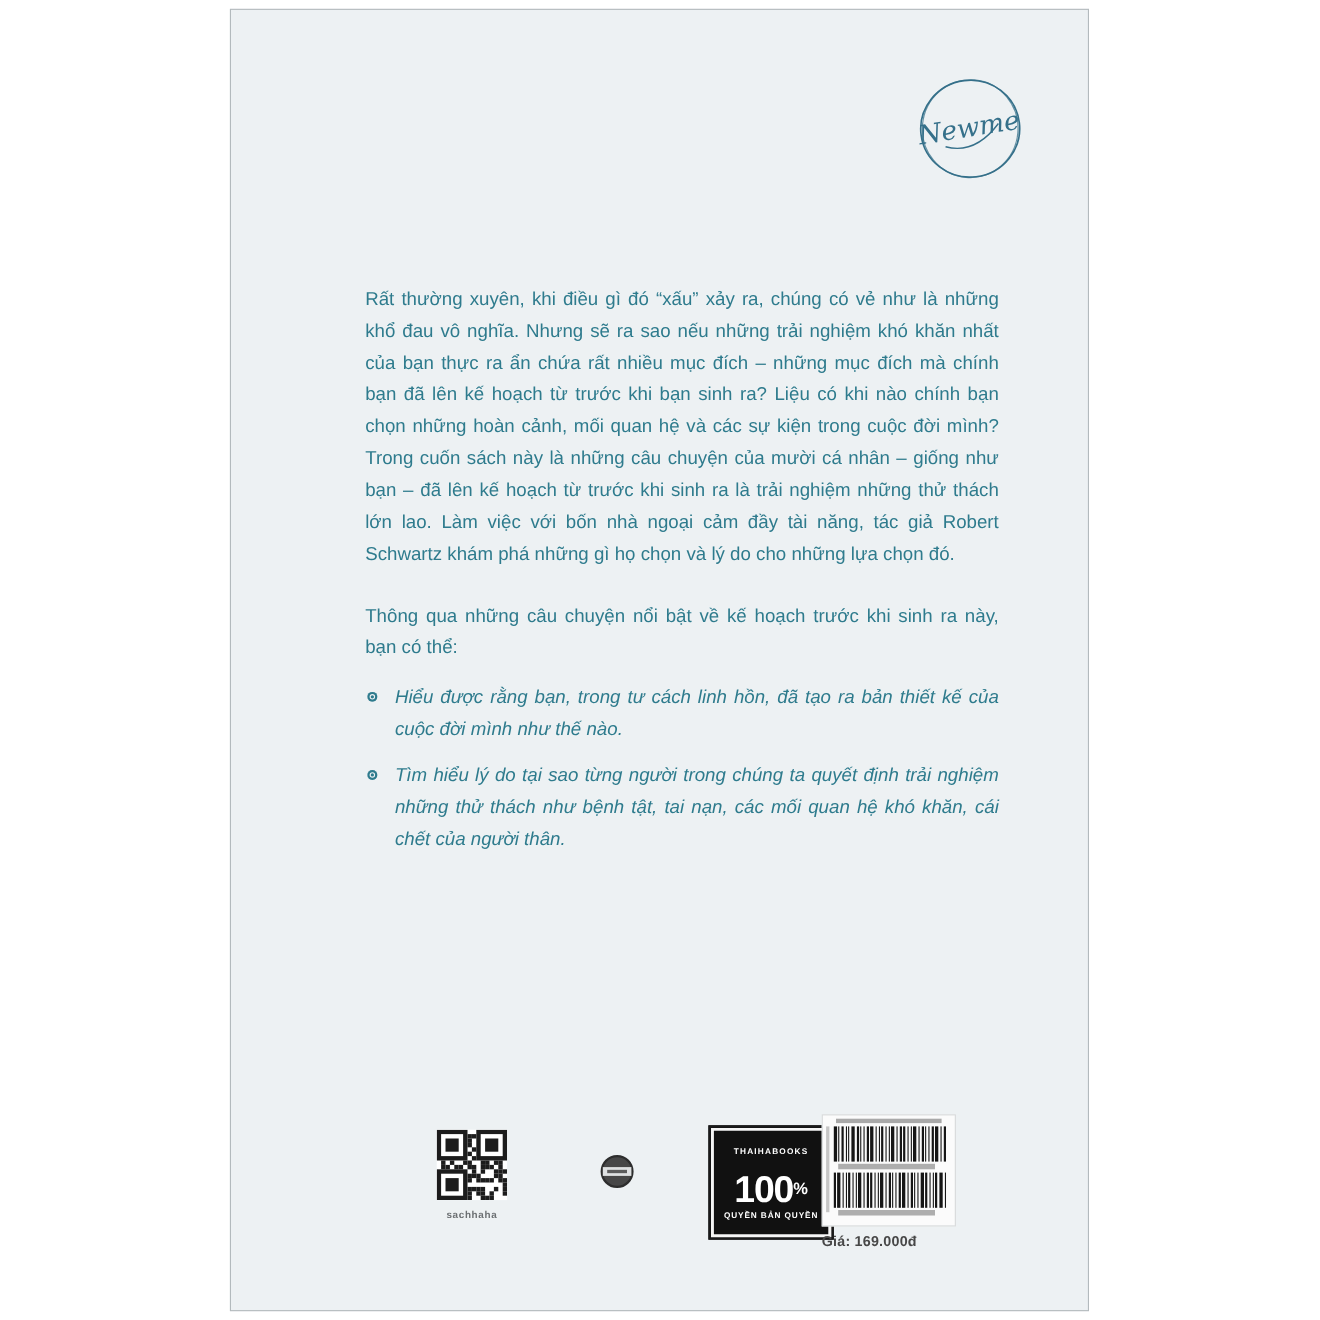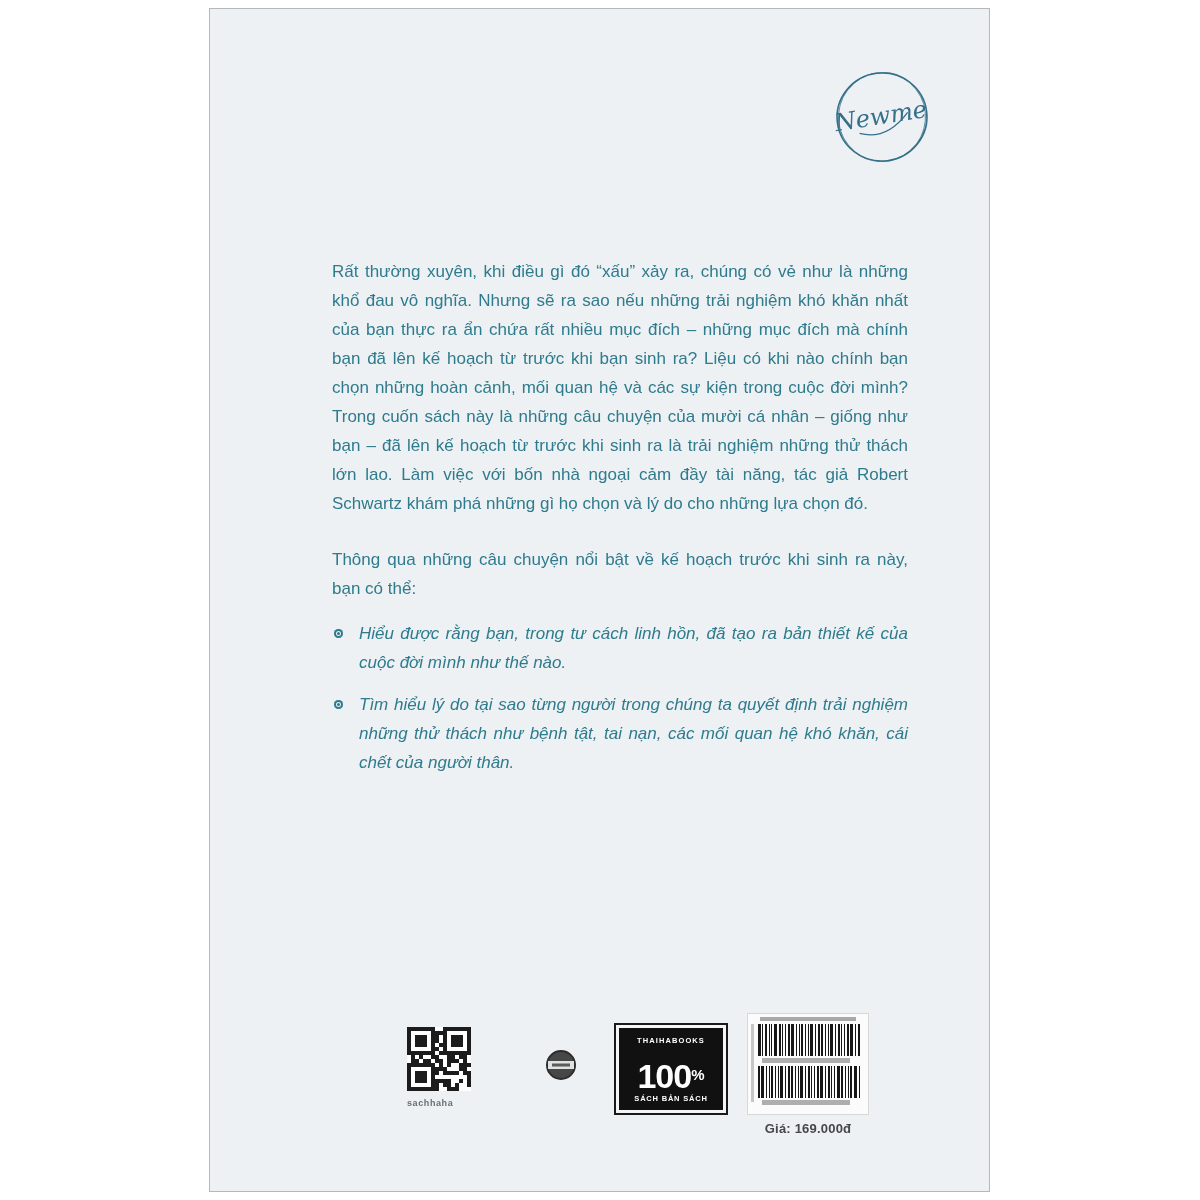"THAIHABOOKS" .badge { height: 92px -> 104px; left: 404px -> 434px }
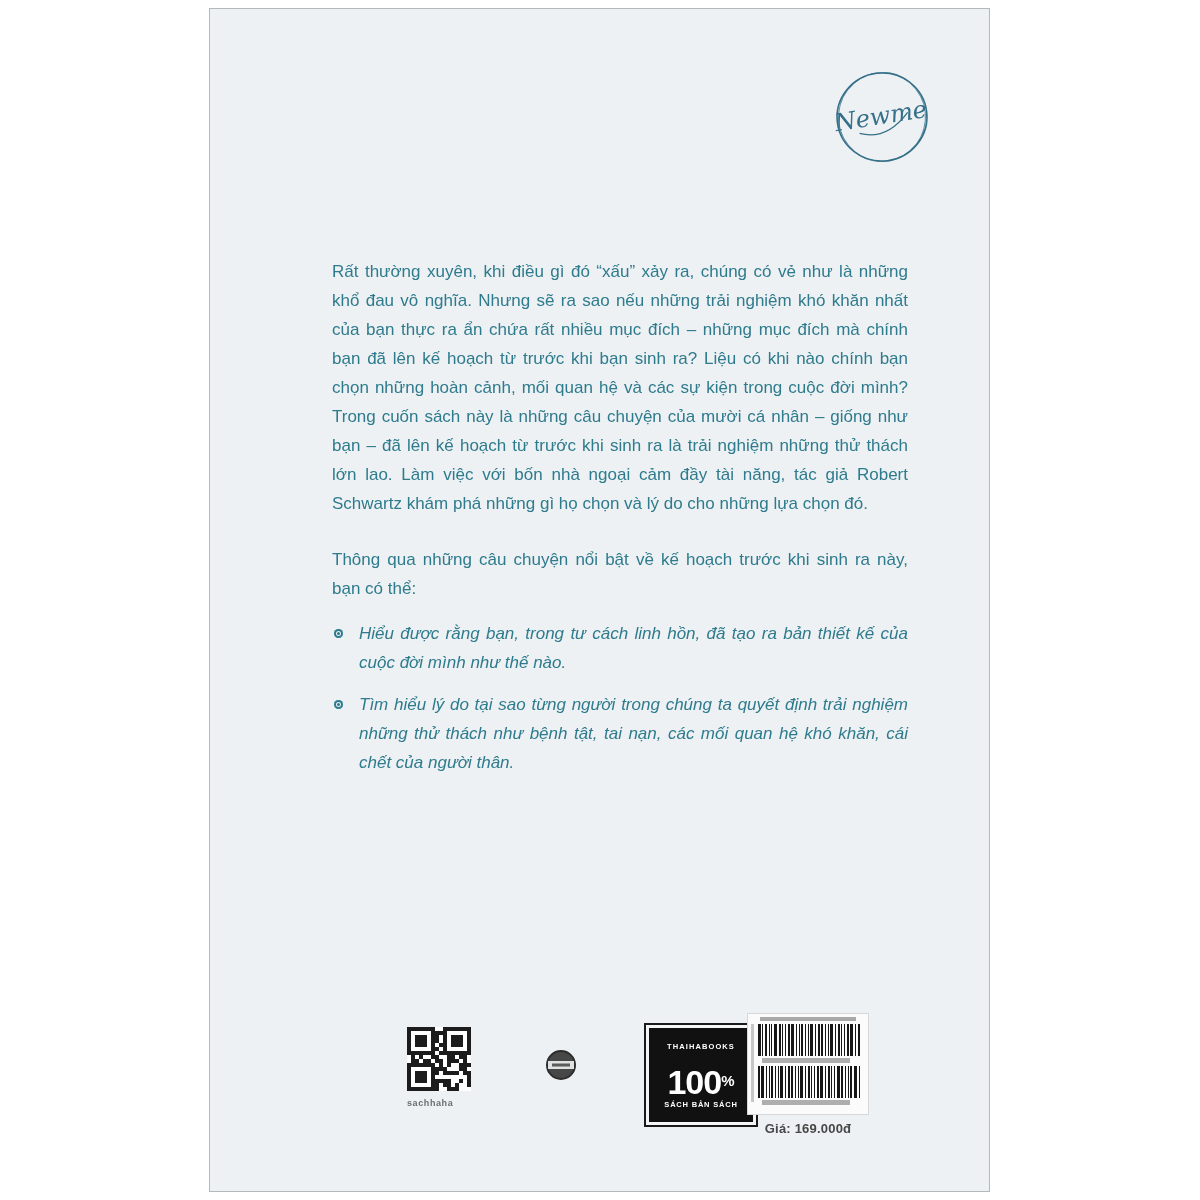"sachhaha" .qr-block { left: 197px -> 186px; text-align: none -> center }
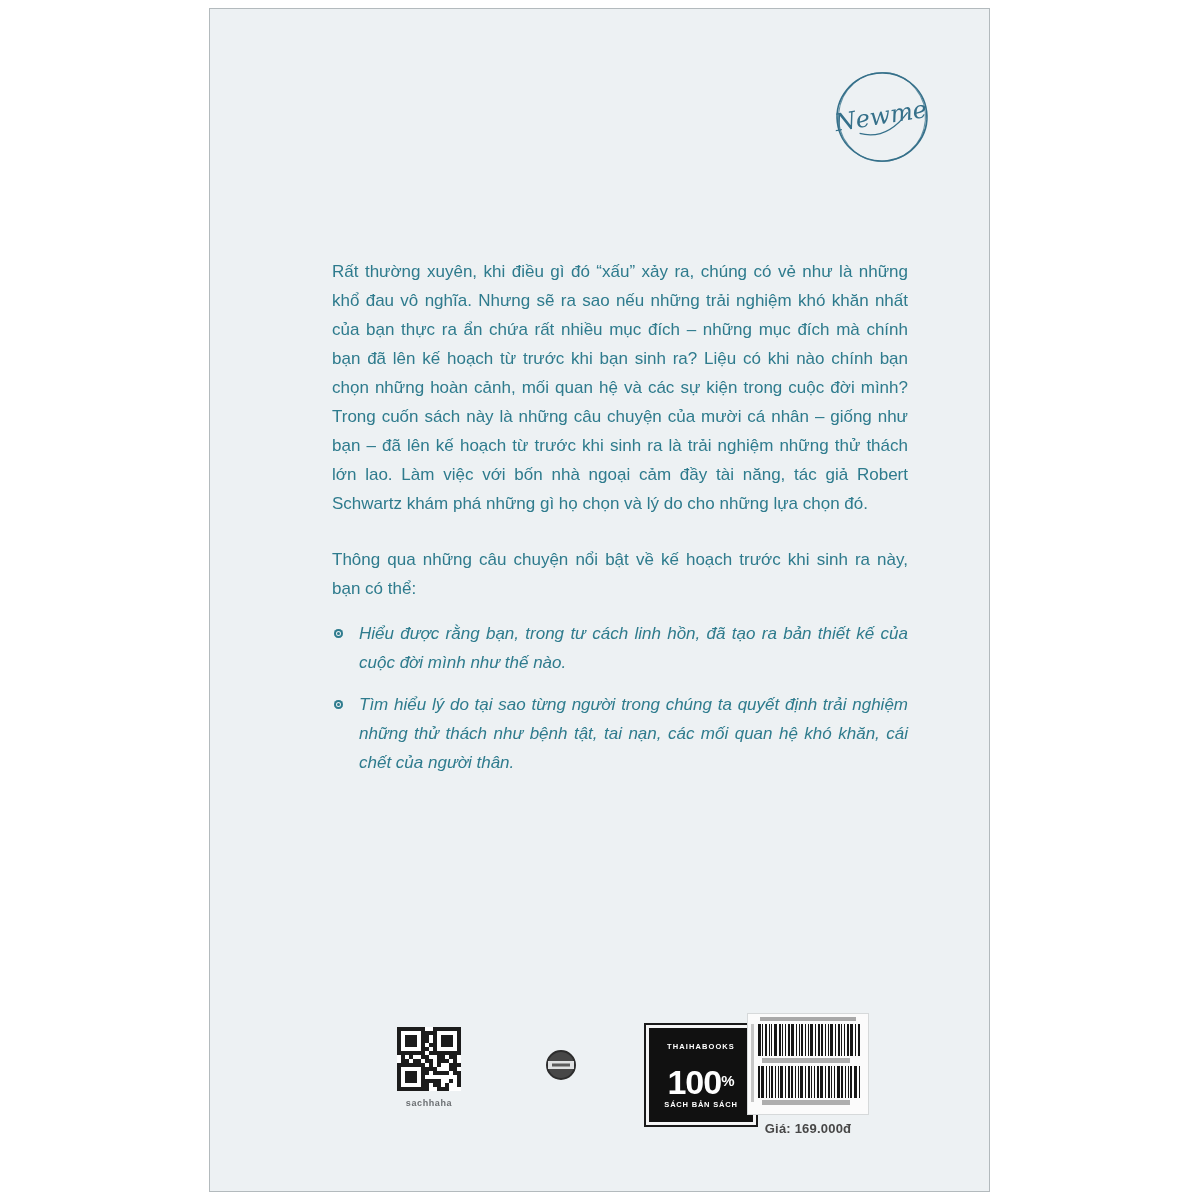"SÁCH BẢN SÁCH" div.badge-bottom { text: SÁCH BẢN SÁCH -> QUYỀN BẢN QUYỀN }
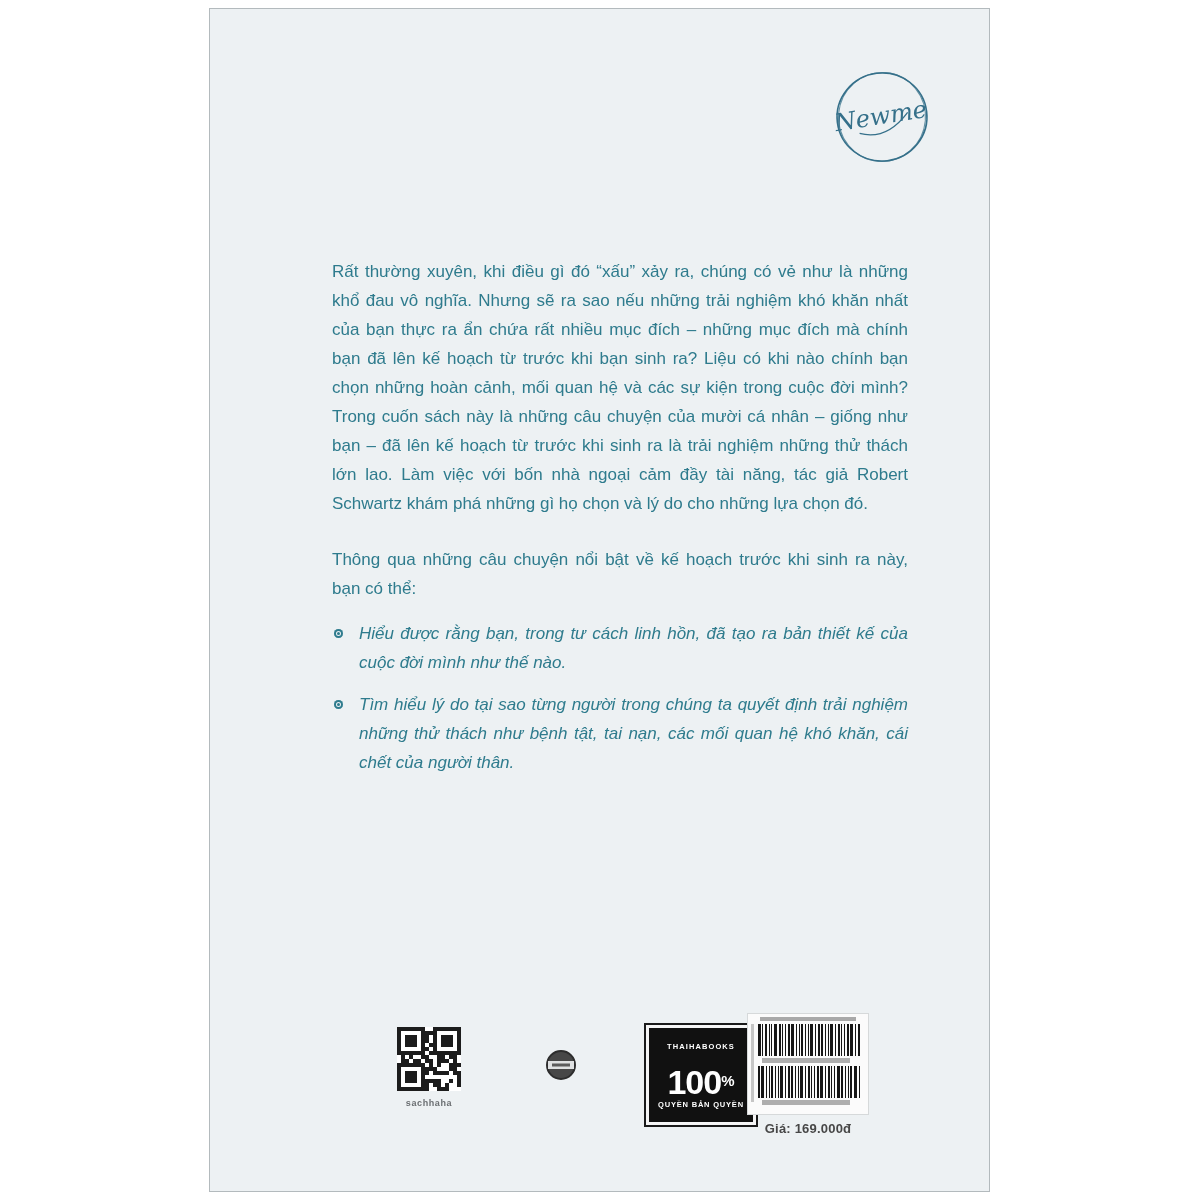"Giá: 169.000đ" .price { text-align: center -> left }
